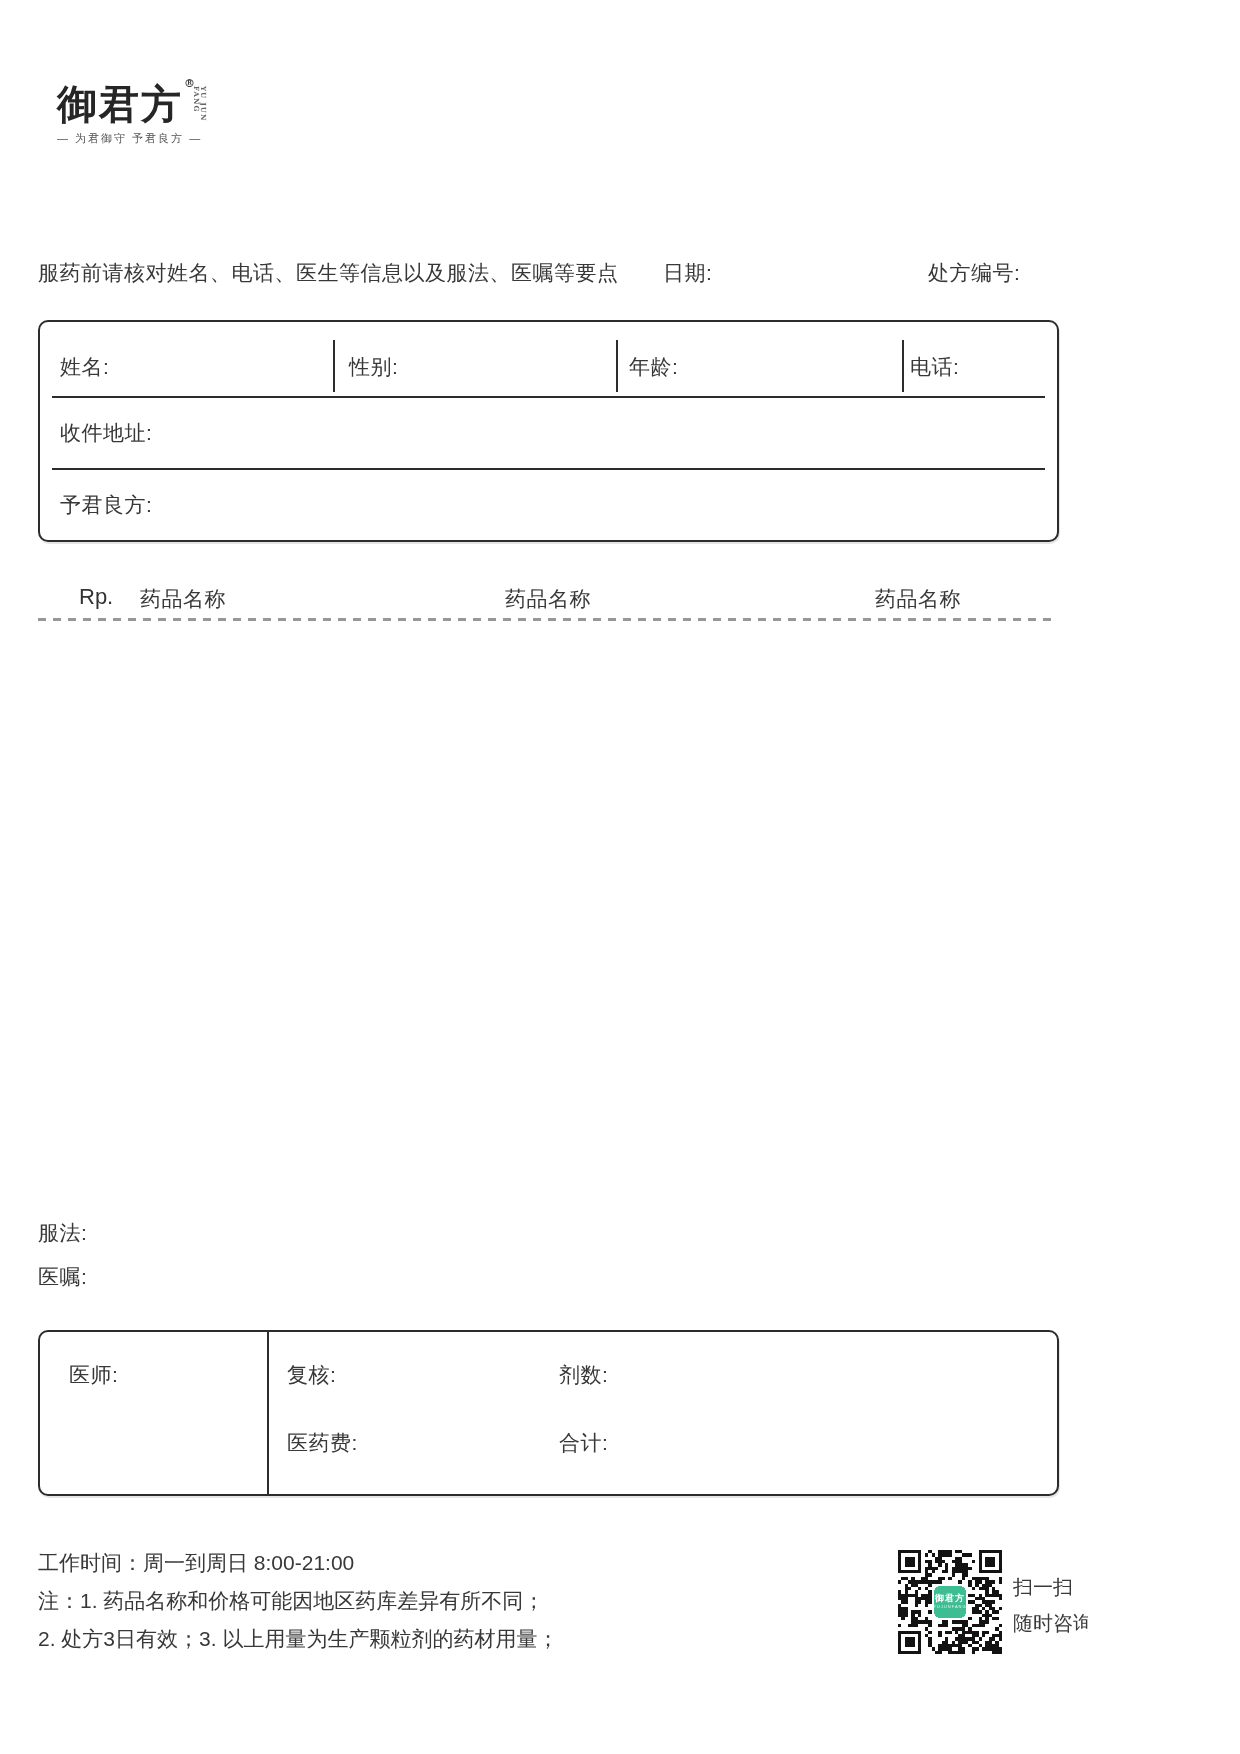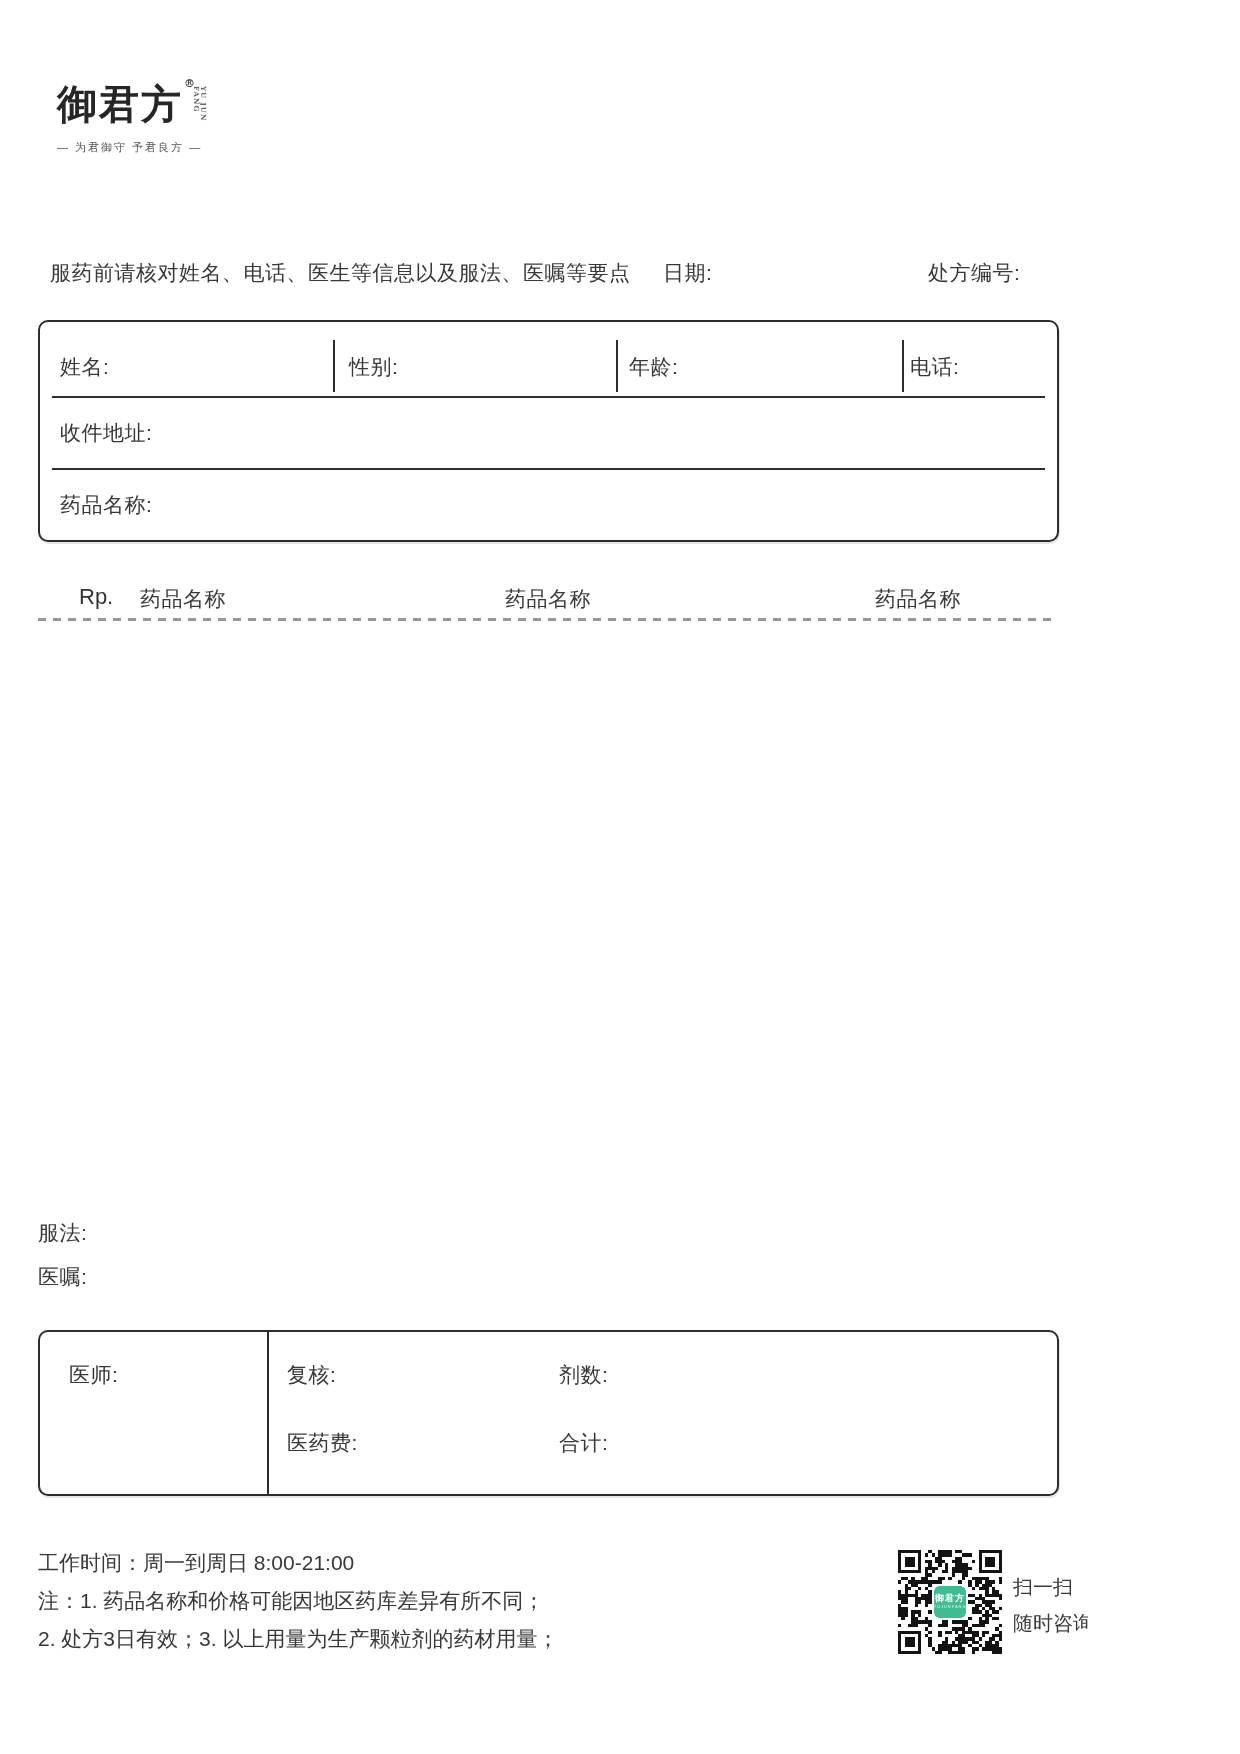"— 为君御守 予君良方 —" .tagline { margin-top: 18px -> 9px }
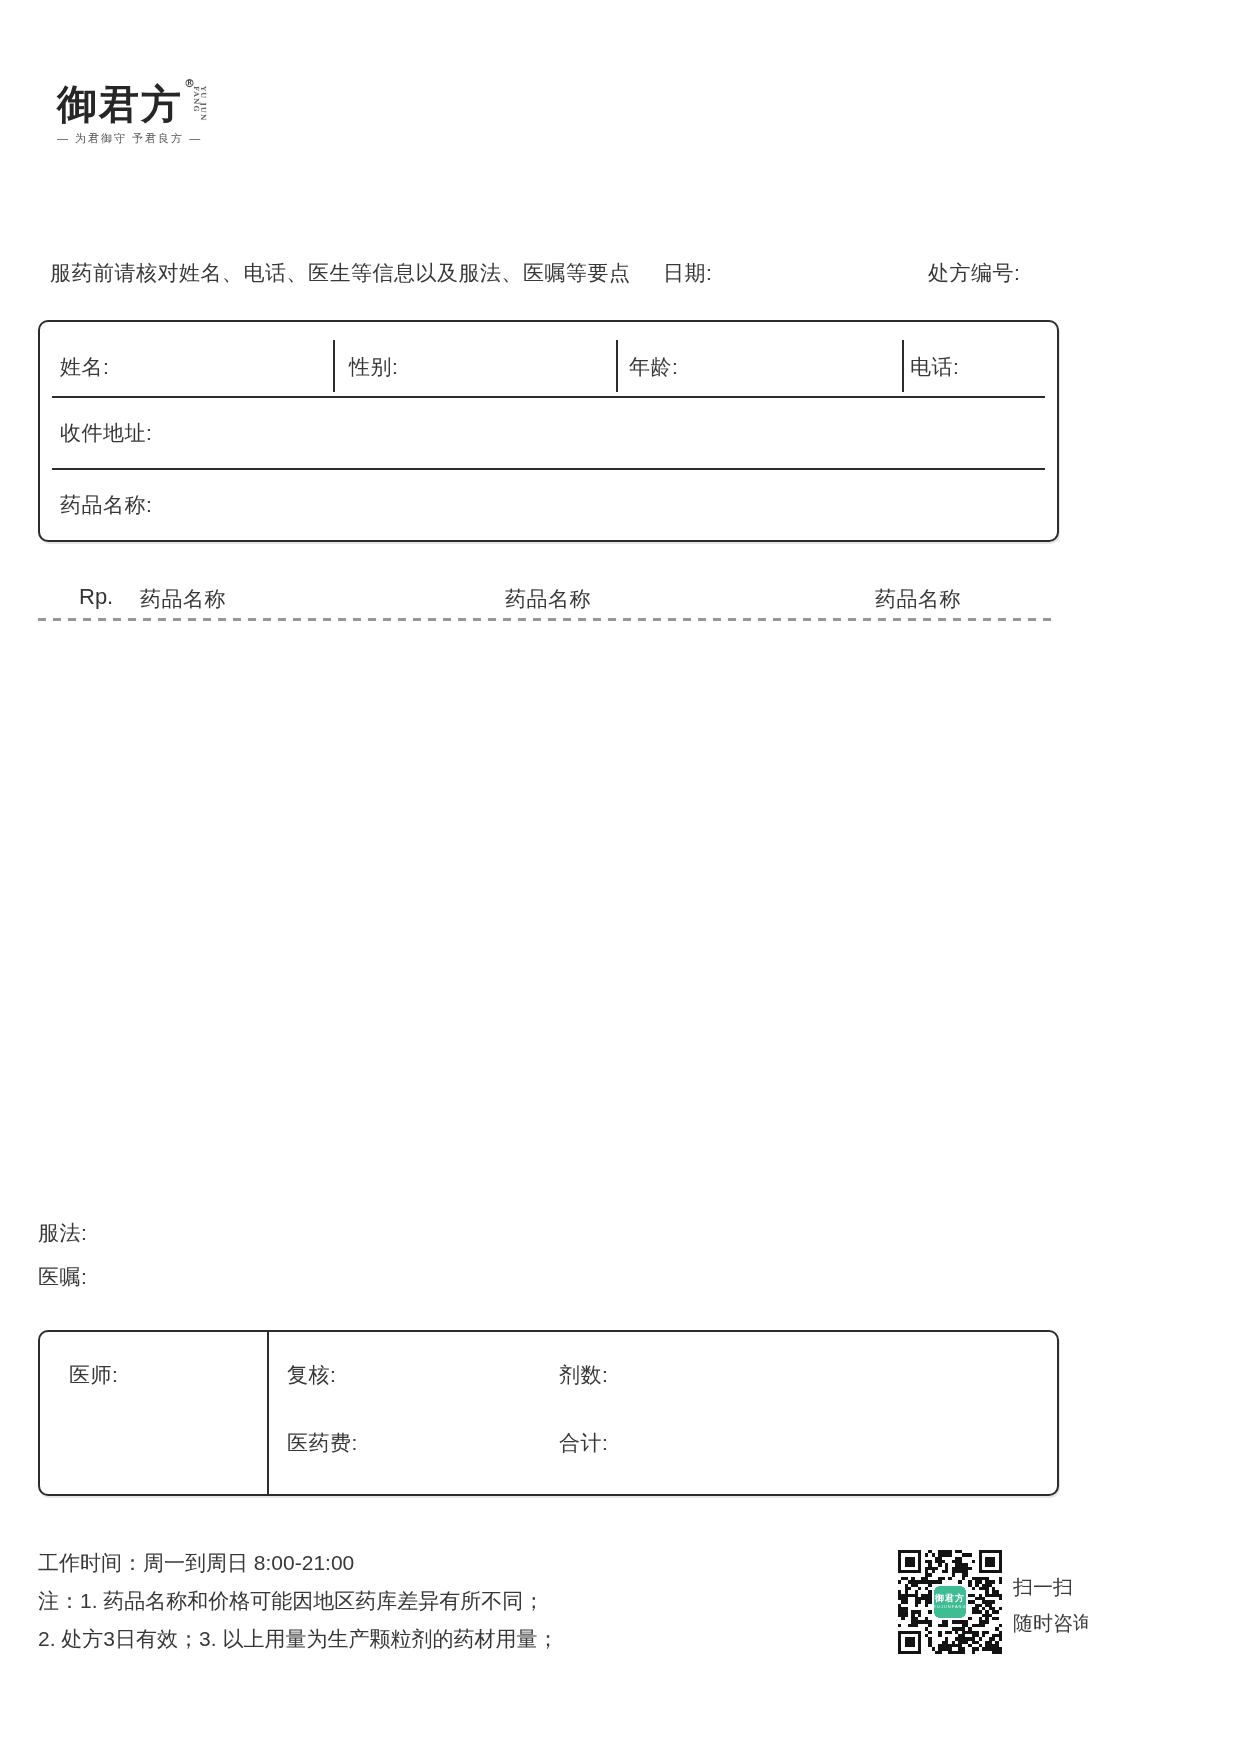"服药前请核对姓名、电话、医生等信息以及服法、医嘱等要点" div.abs { margin-left: 12px -> none }
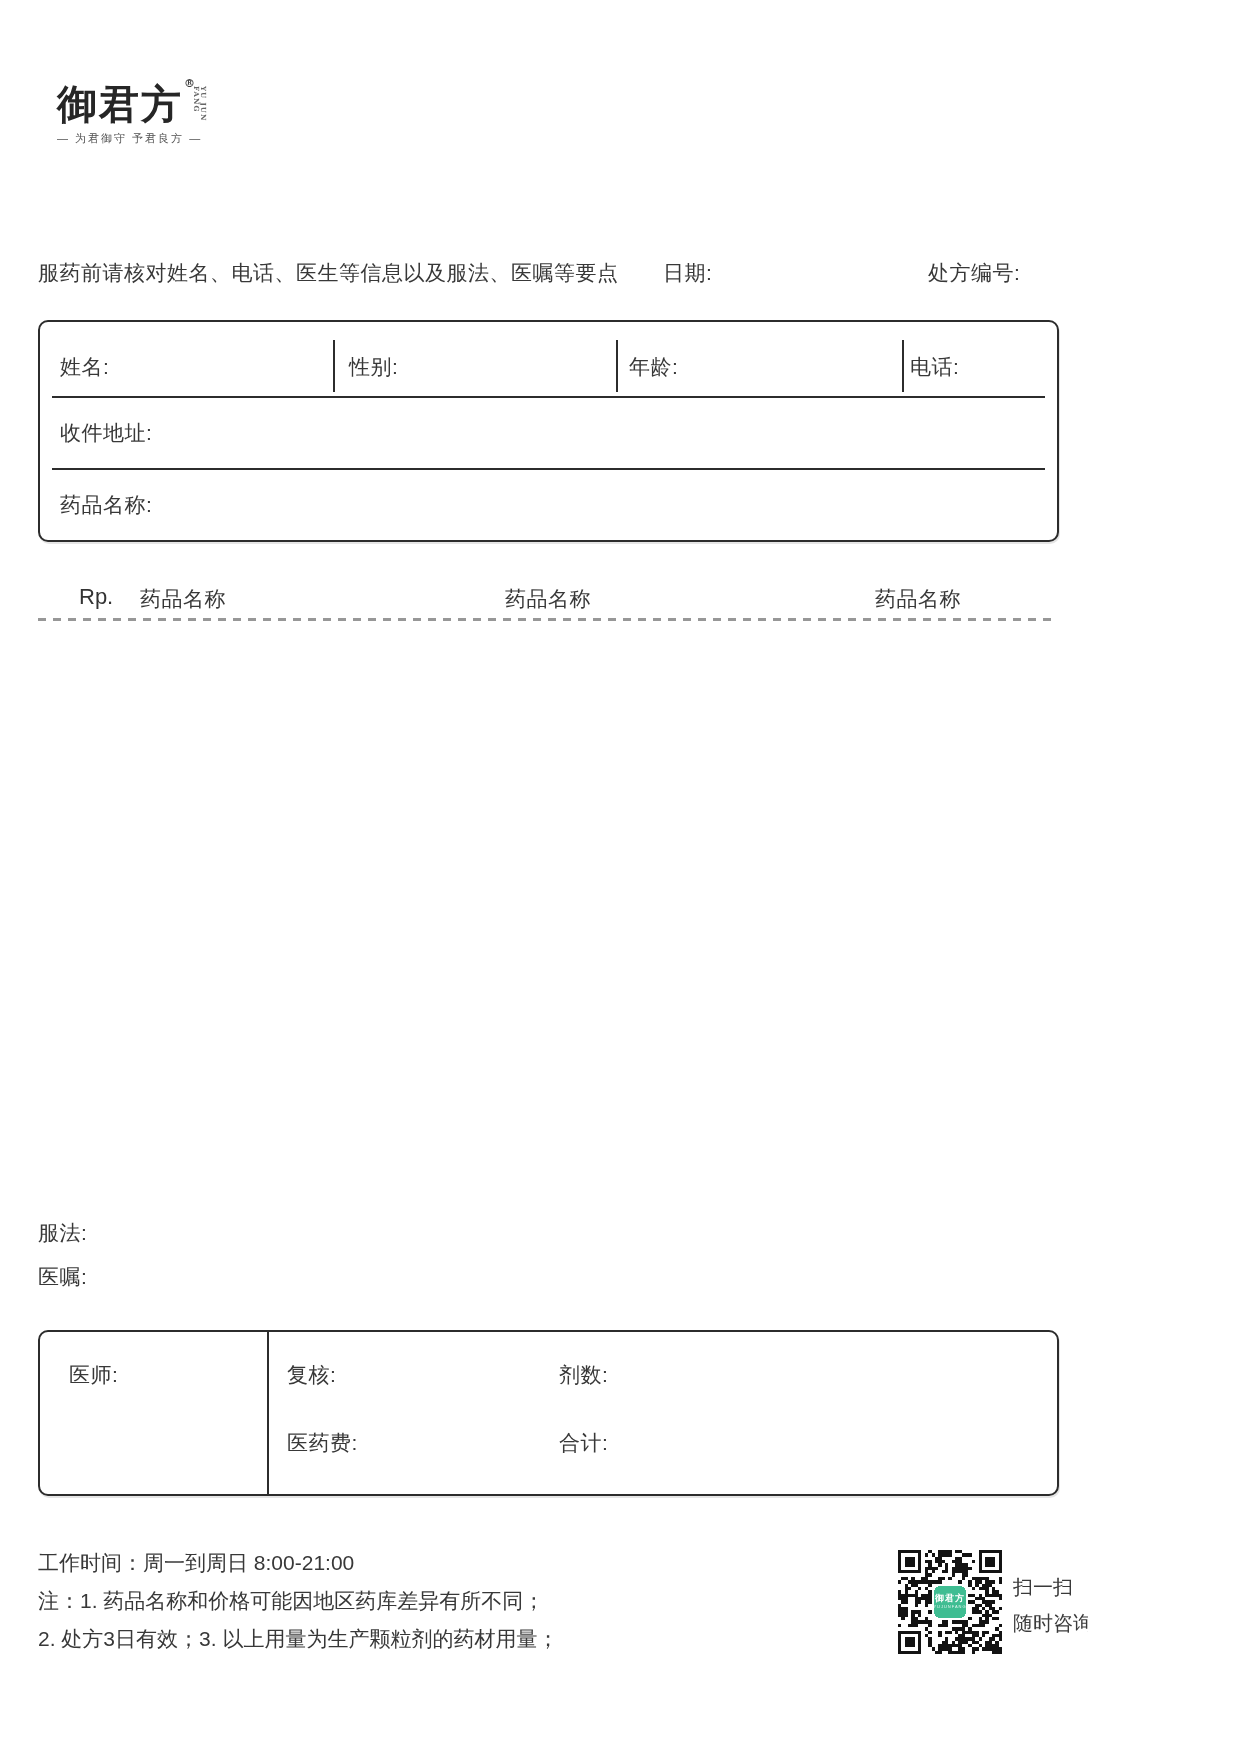"药品名称:" div.abs { text: 药品名称 -> 予君良方 }
